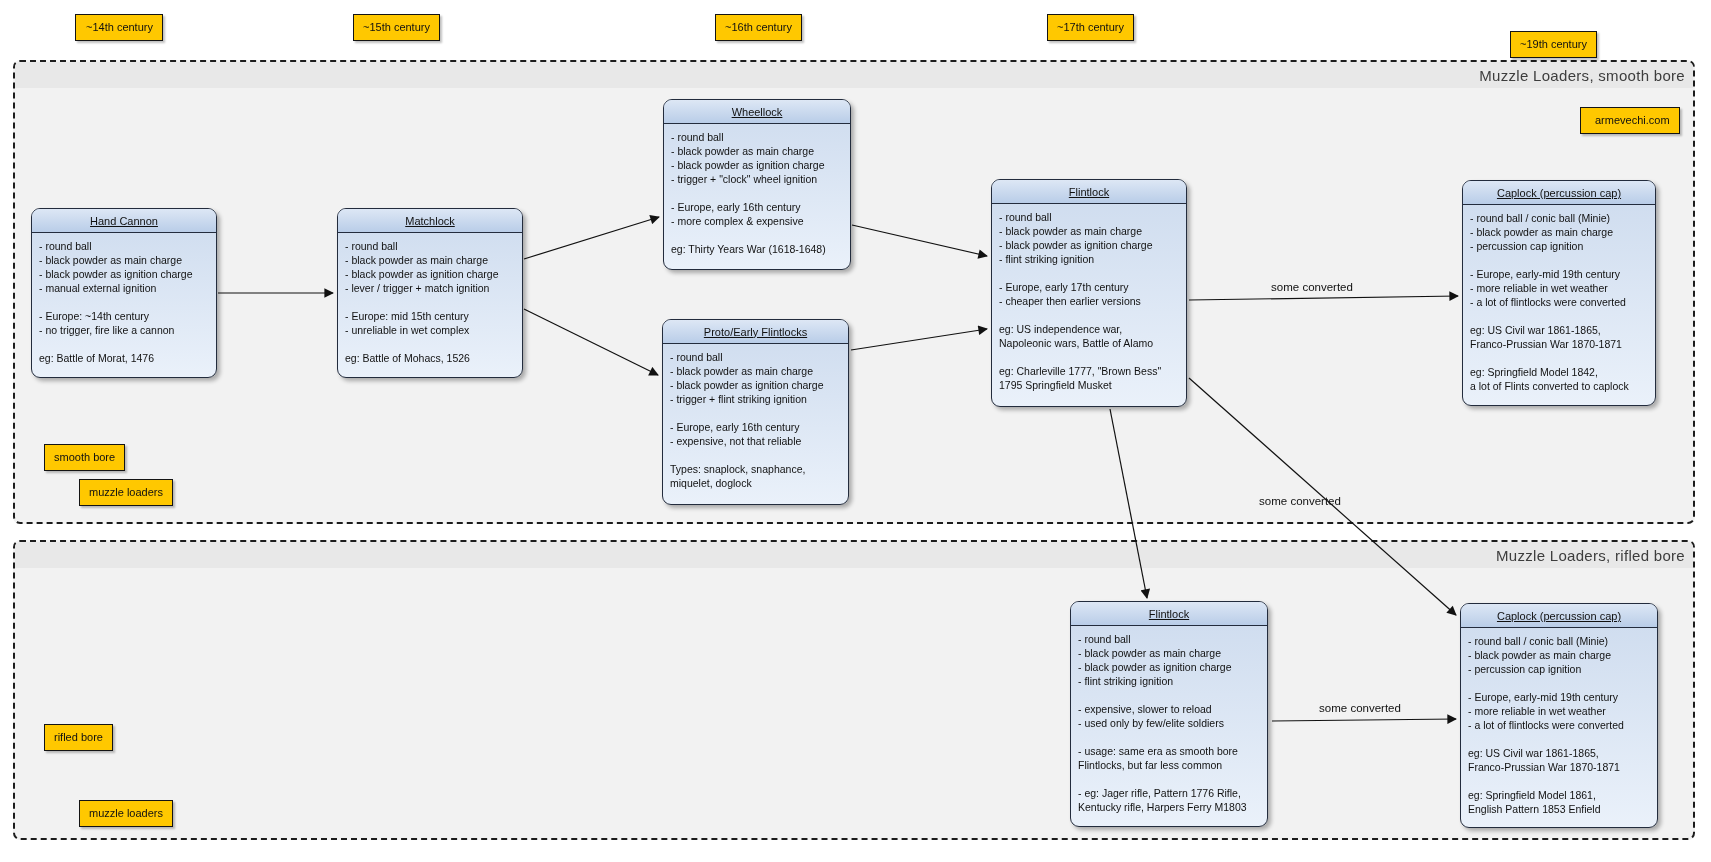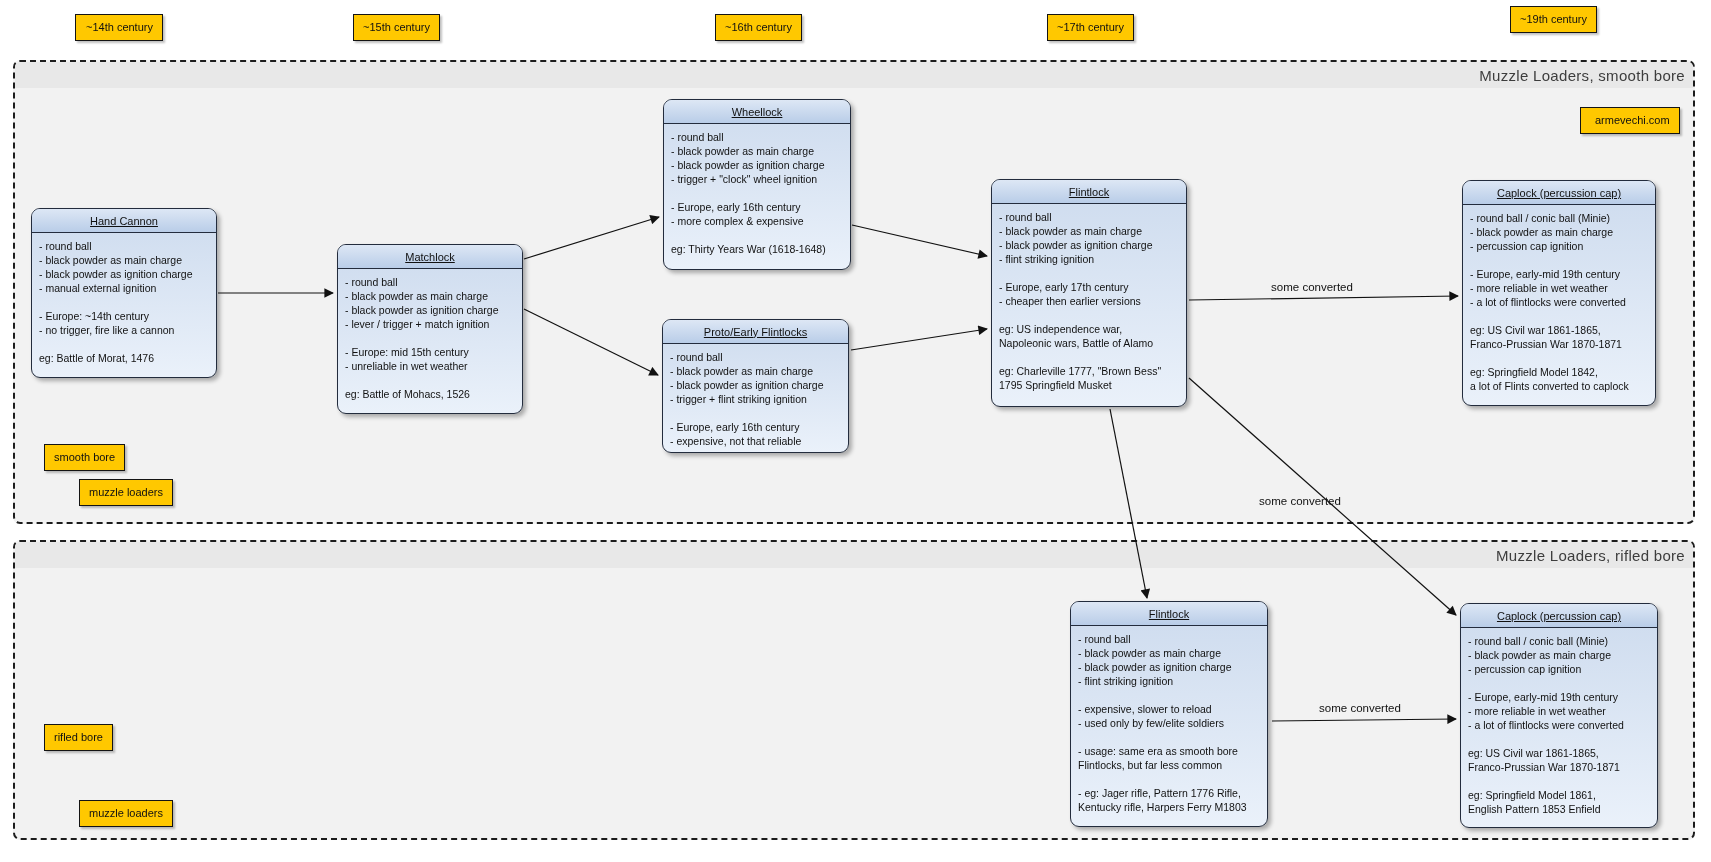"~19th century" div.clabel { top: 6px -> 31px }
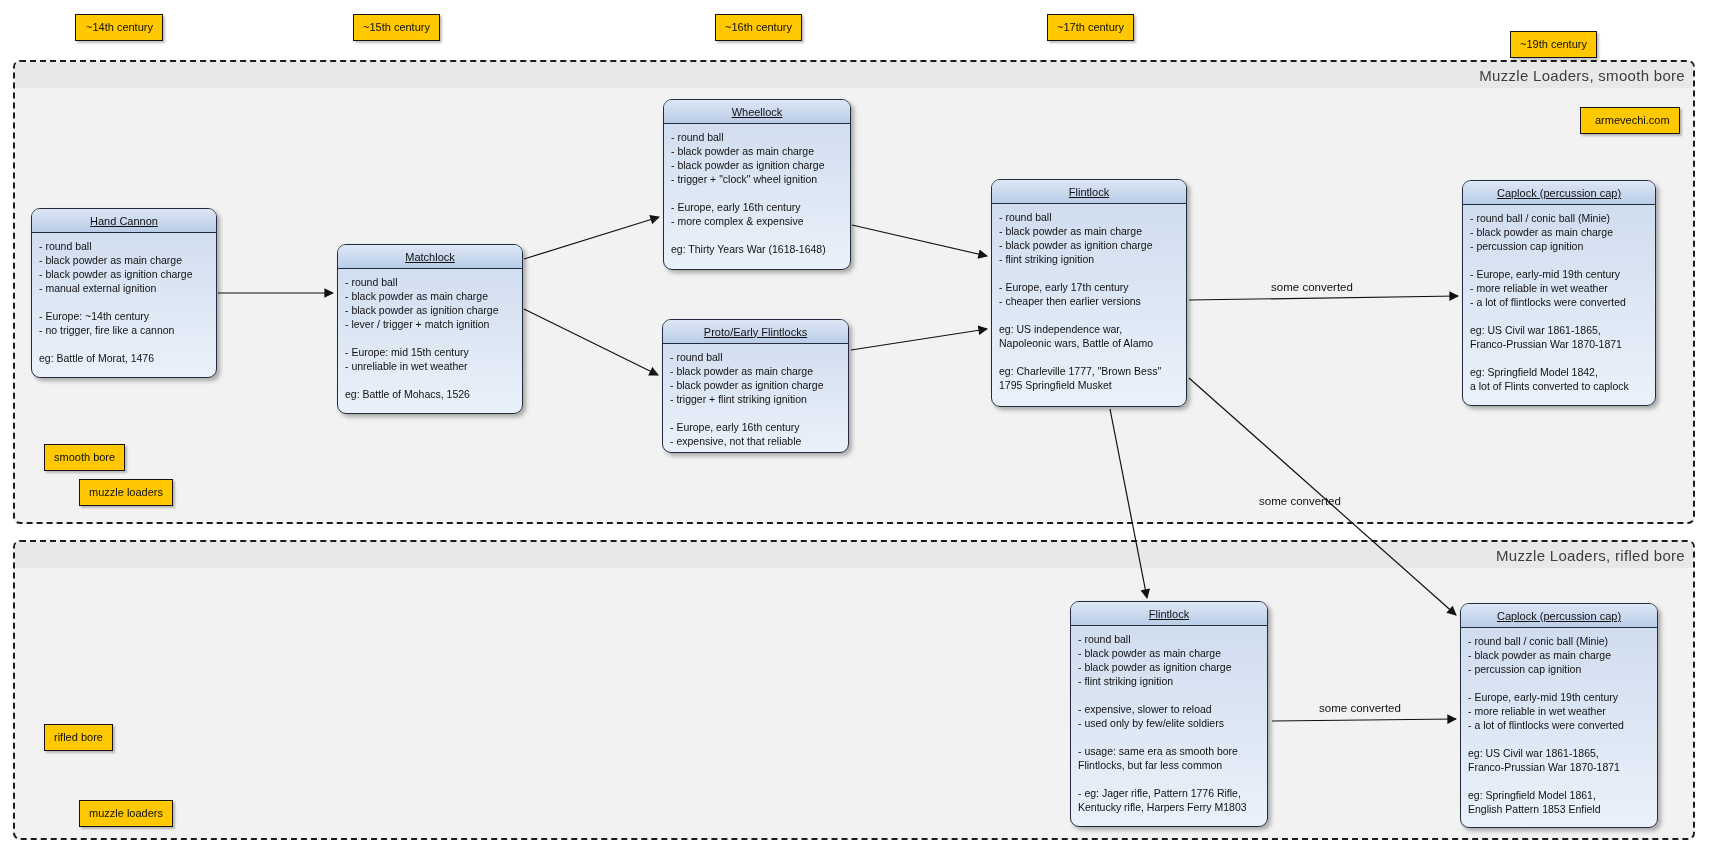"Matchlock" div.node { margin-top: 36px -> none }
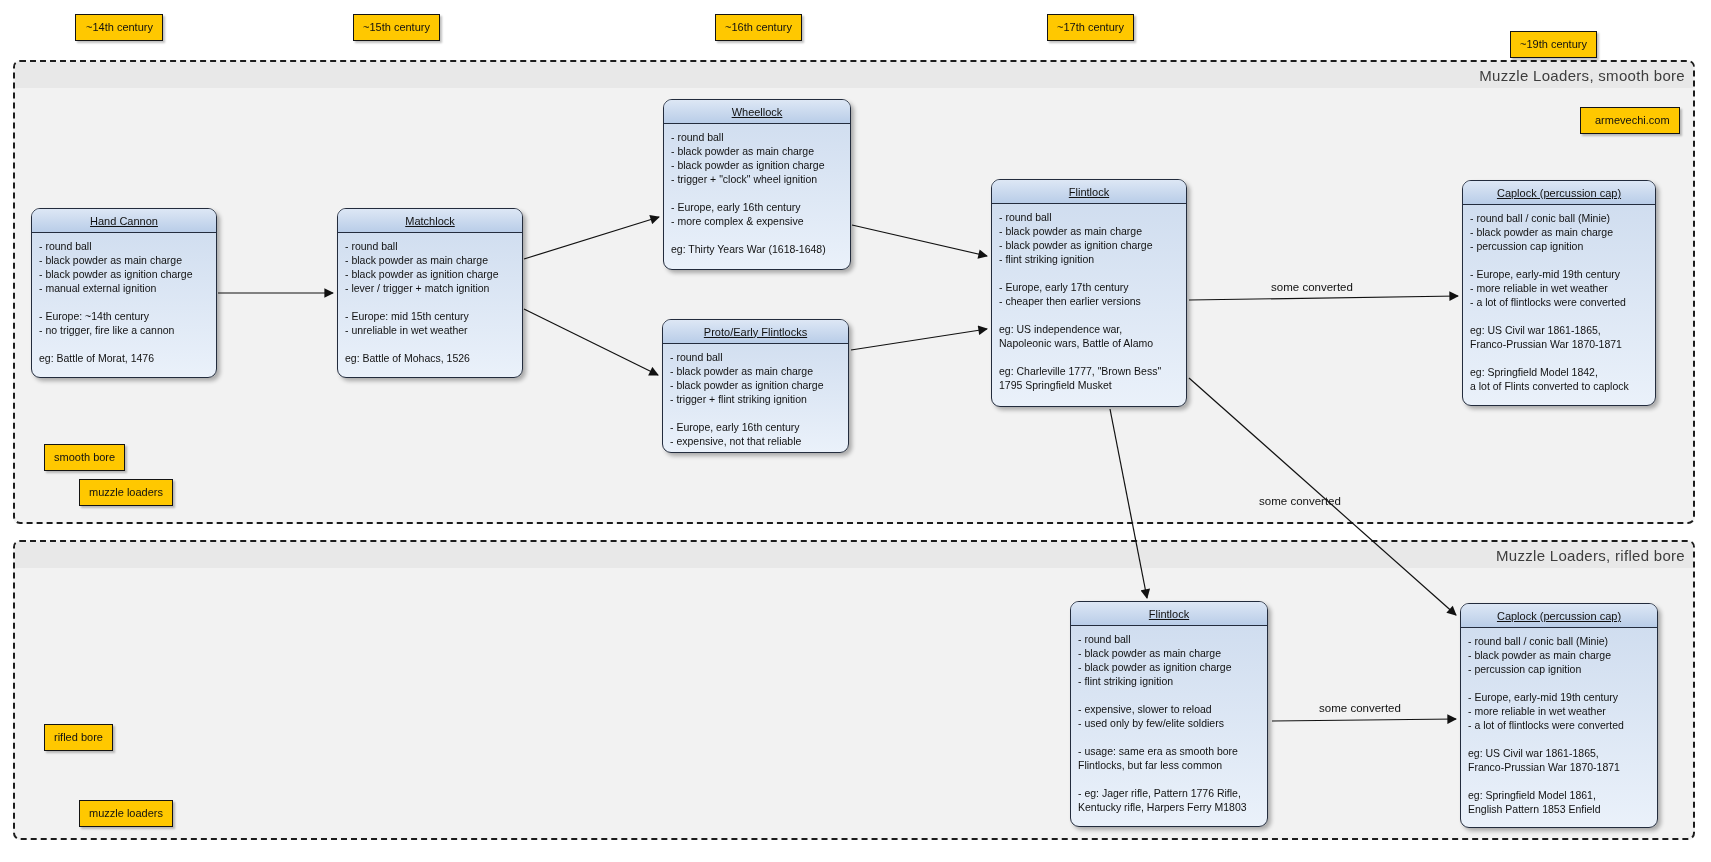"- unreliable in wet weather" div.node-line { text: weather -> complex }
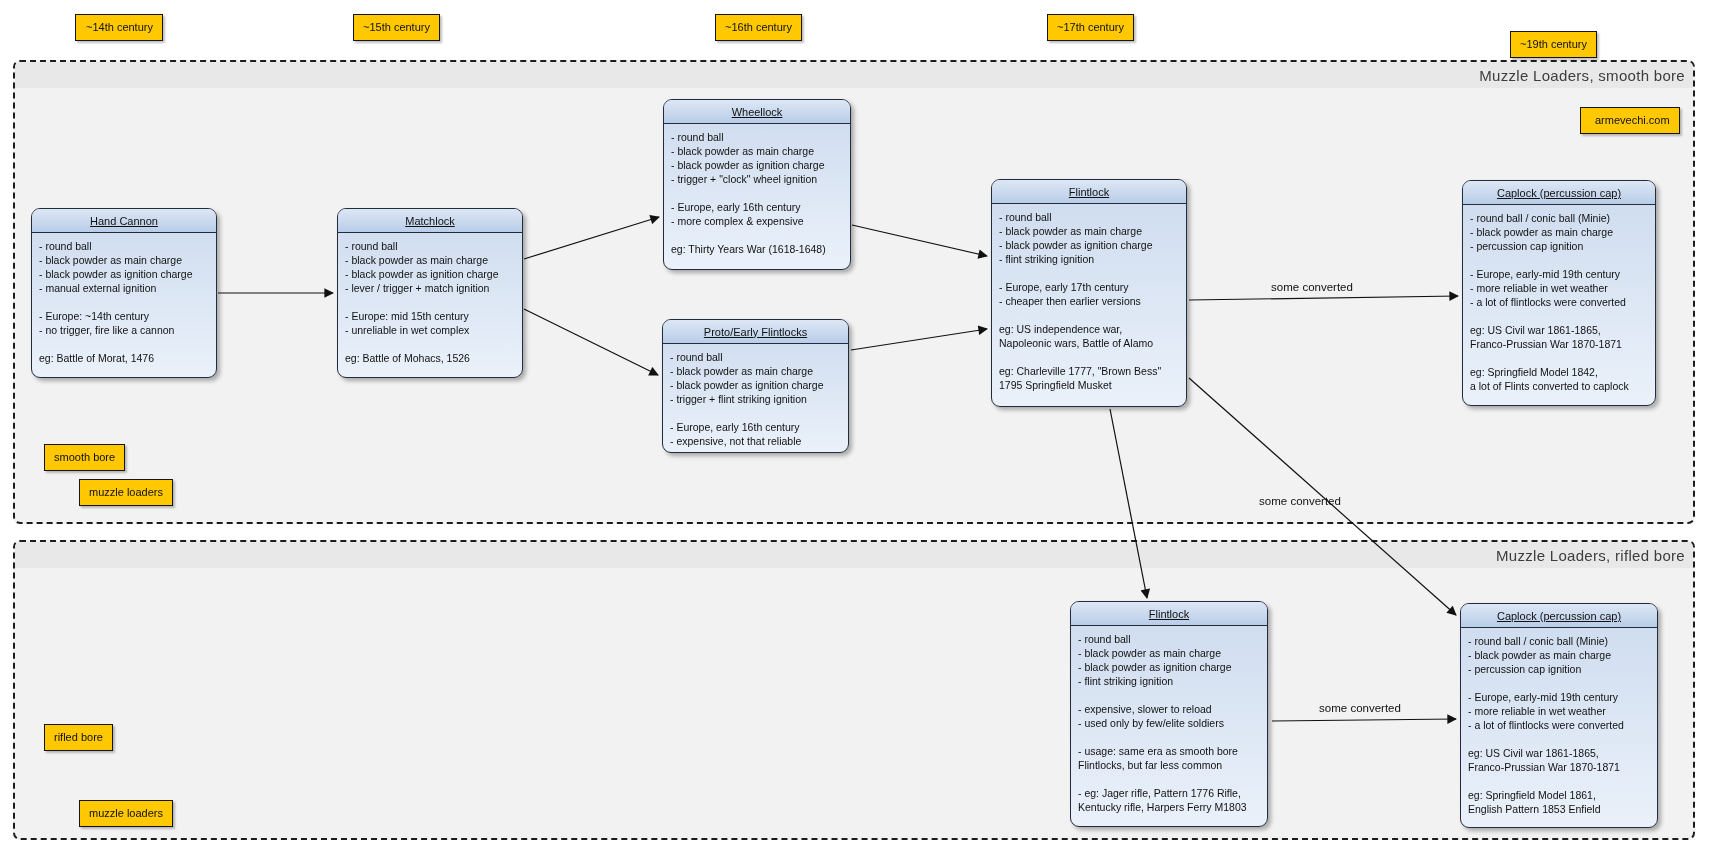"Proto/Early Flintlocks" div.node { height: 134px -> 186px }
